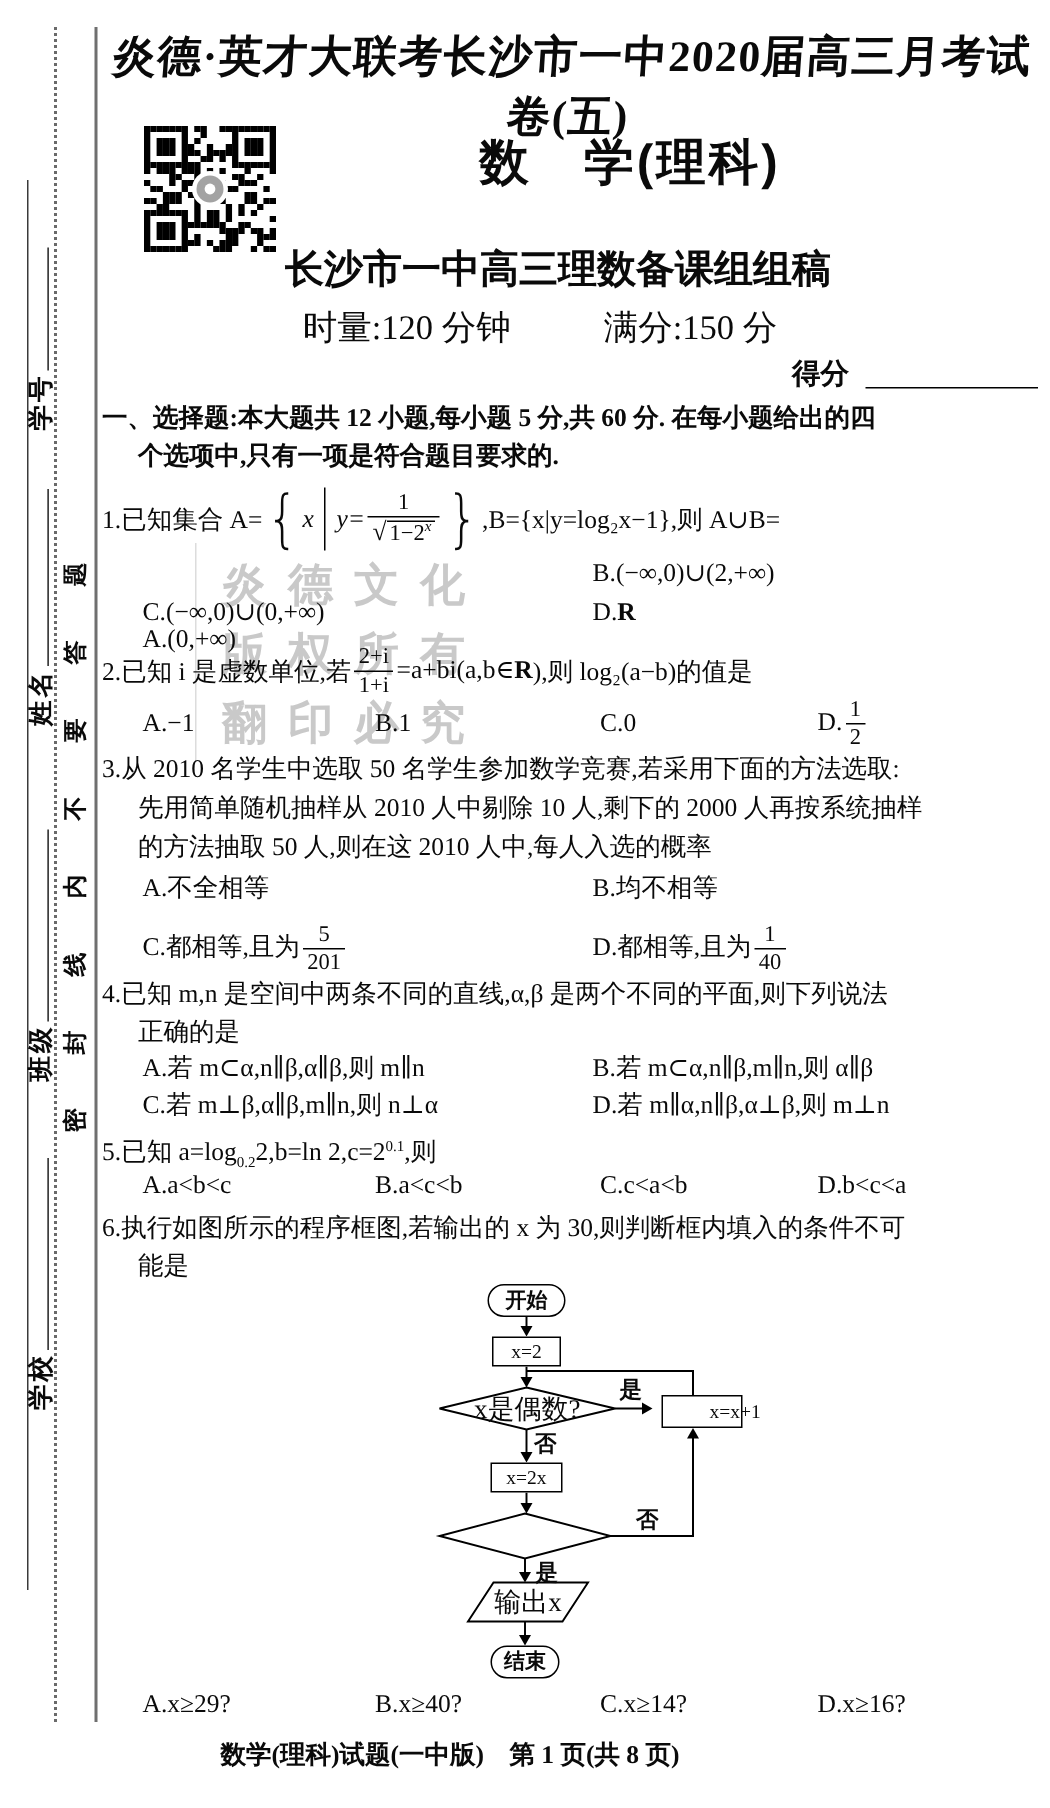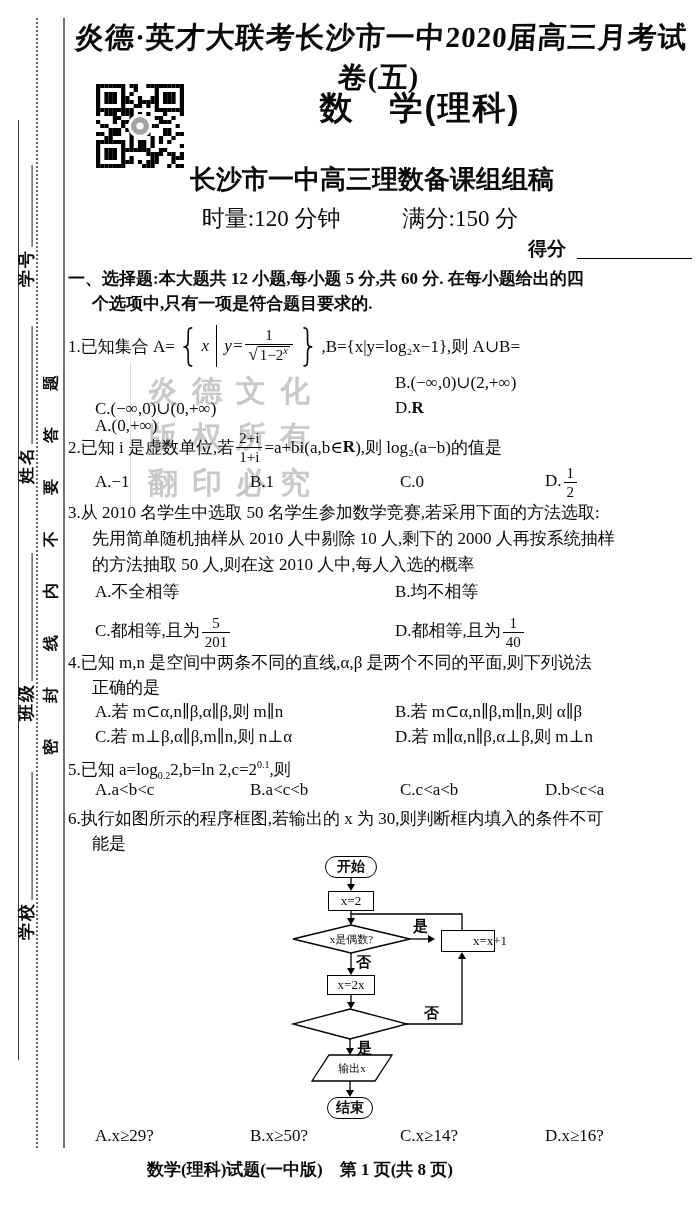"x是偶数?" .fc-free { font-size: 11px -> 18px }
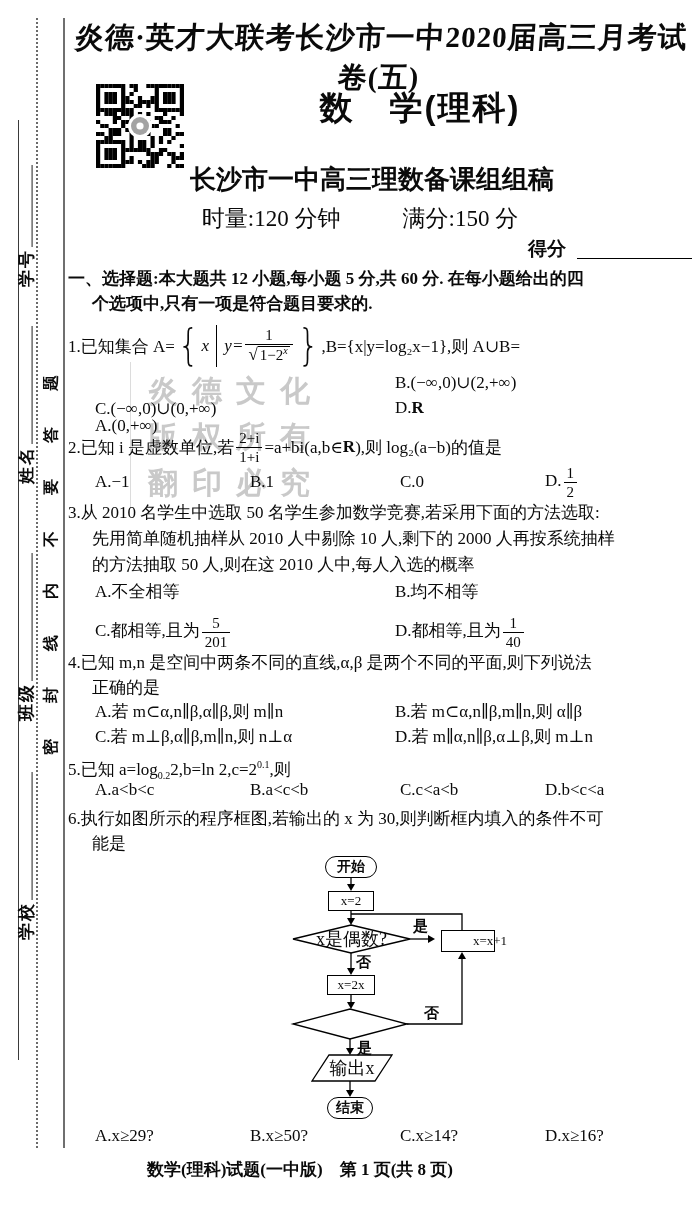"B.x≥50?" span.opt { text: 50 -> 40 }
